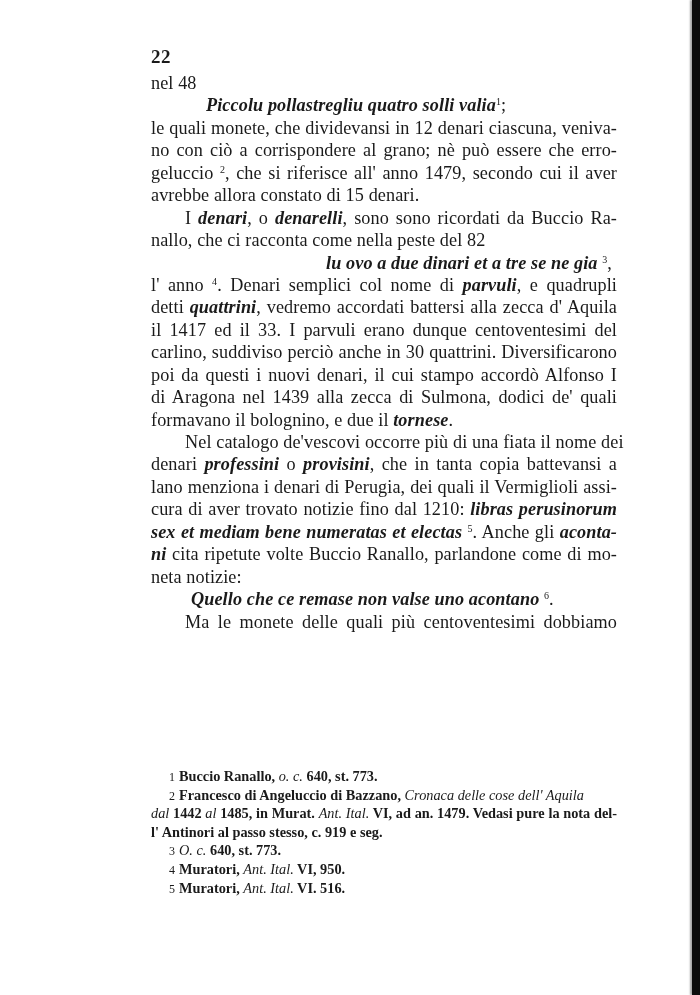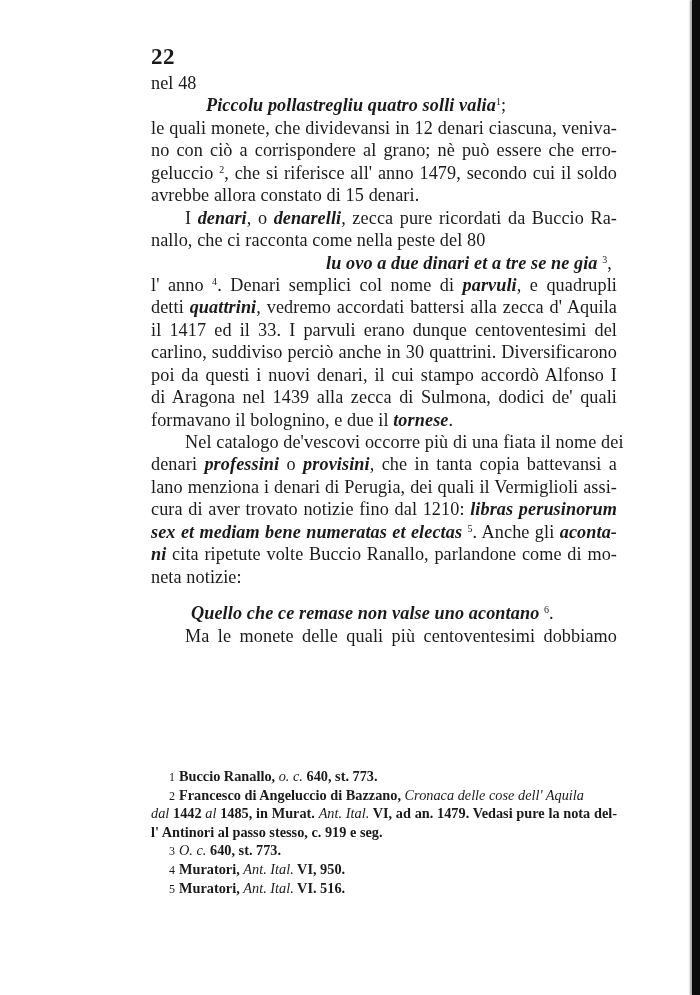"22" .page-number { font-size: 23px -> 19px }
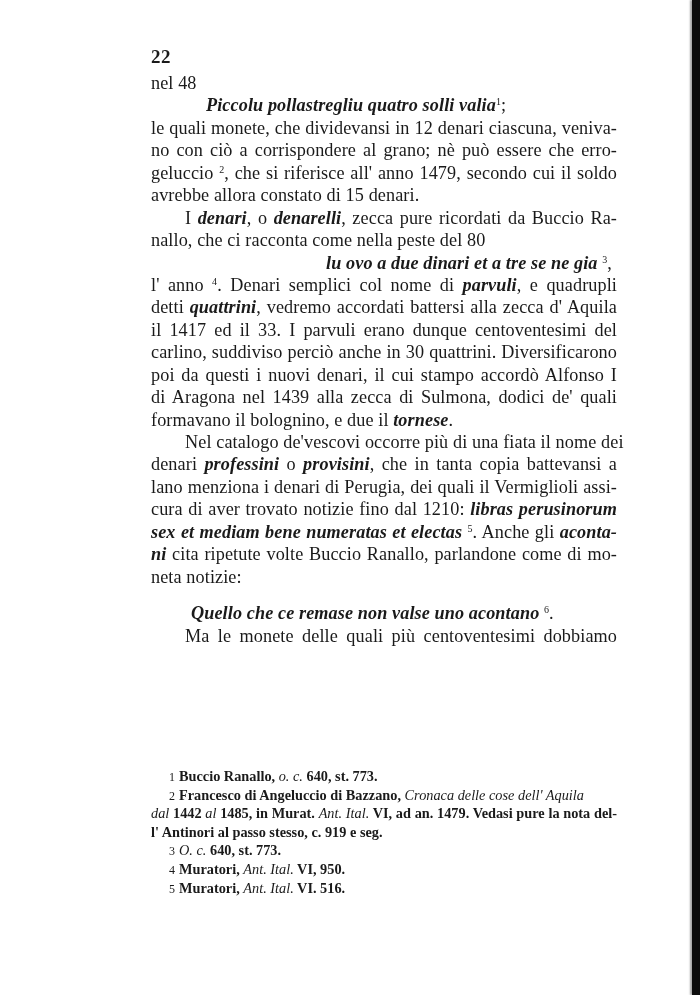", che si riferisce all'" span { text: soldo -> aver }
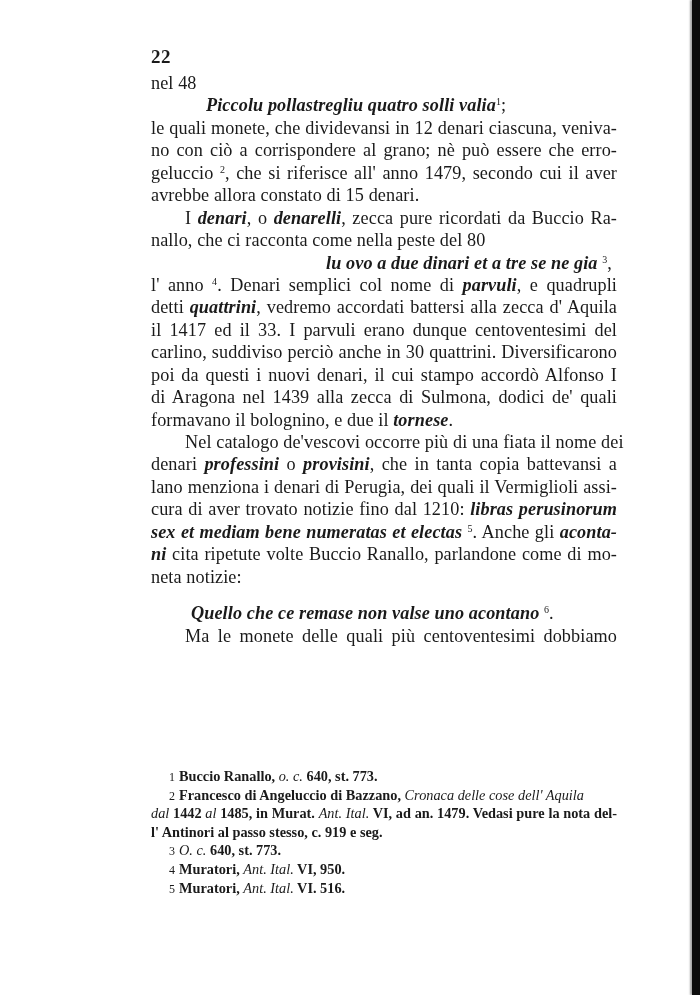", zecca pure ricordati da" span { text: zecca pure -> sono sono }
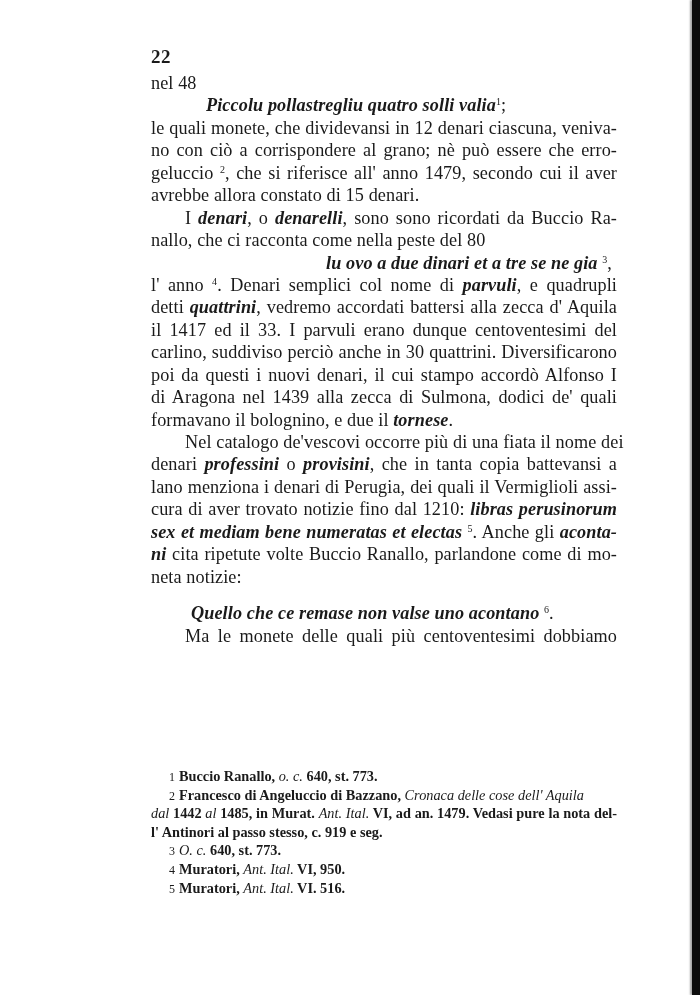"nallo, che ci racconta come" span { text: 80 -> 82 }
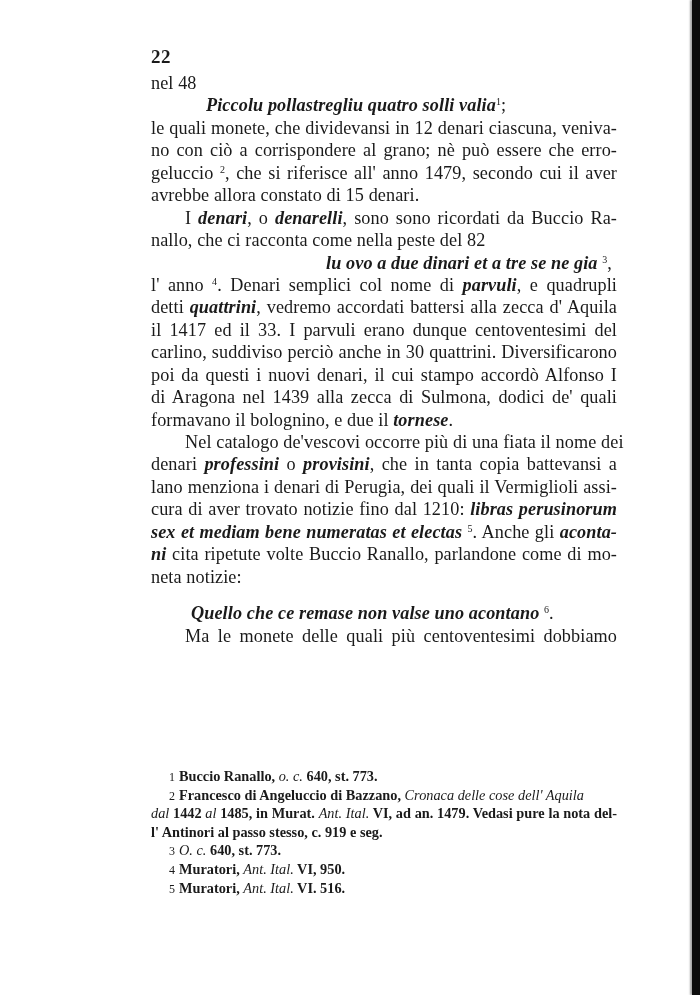"Quello che ce remase non" .verse-3 { margin-top: 14px -> none }
